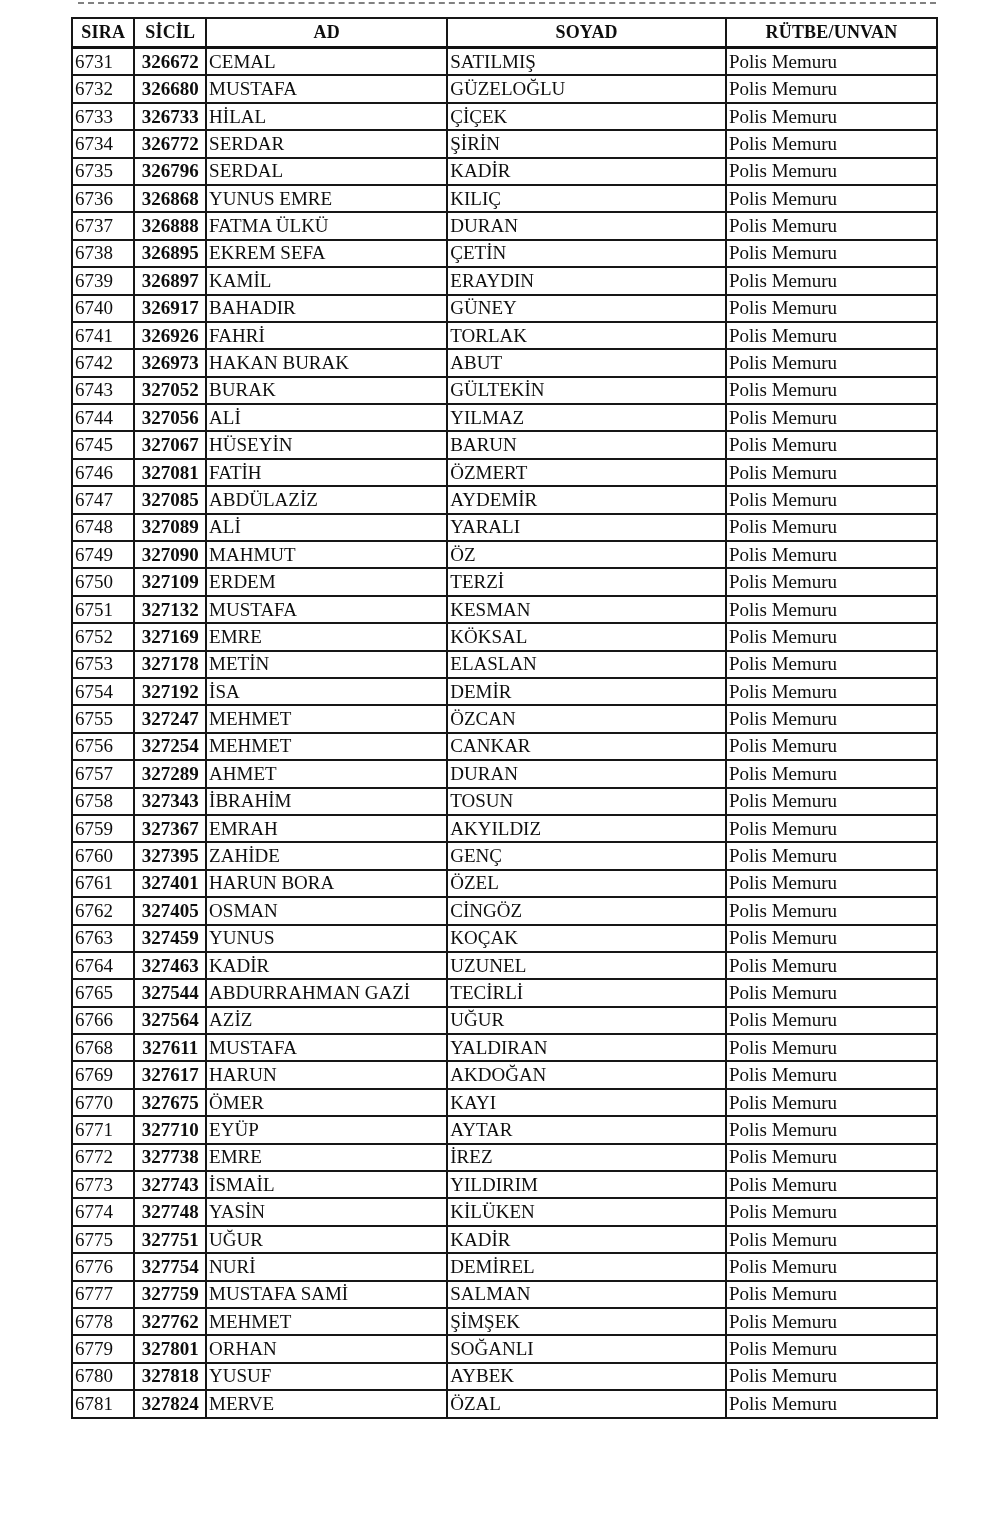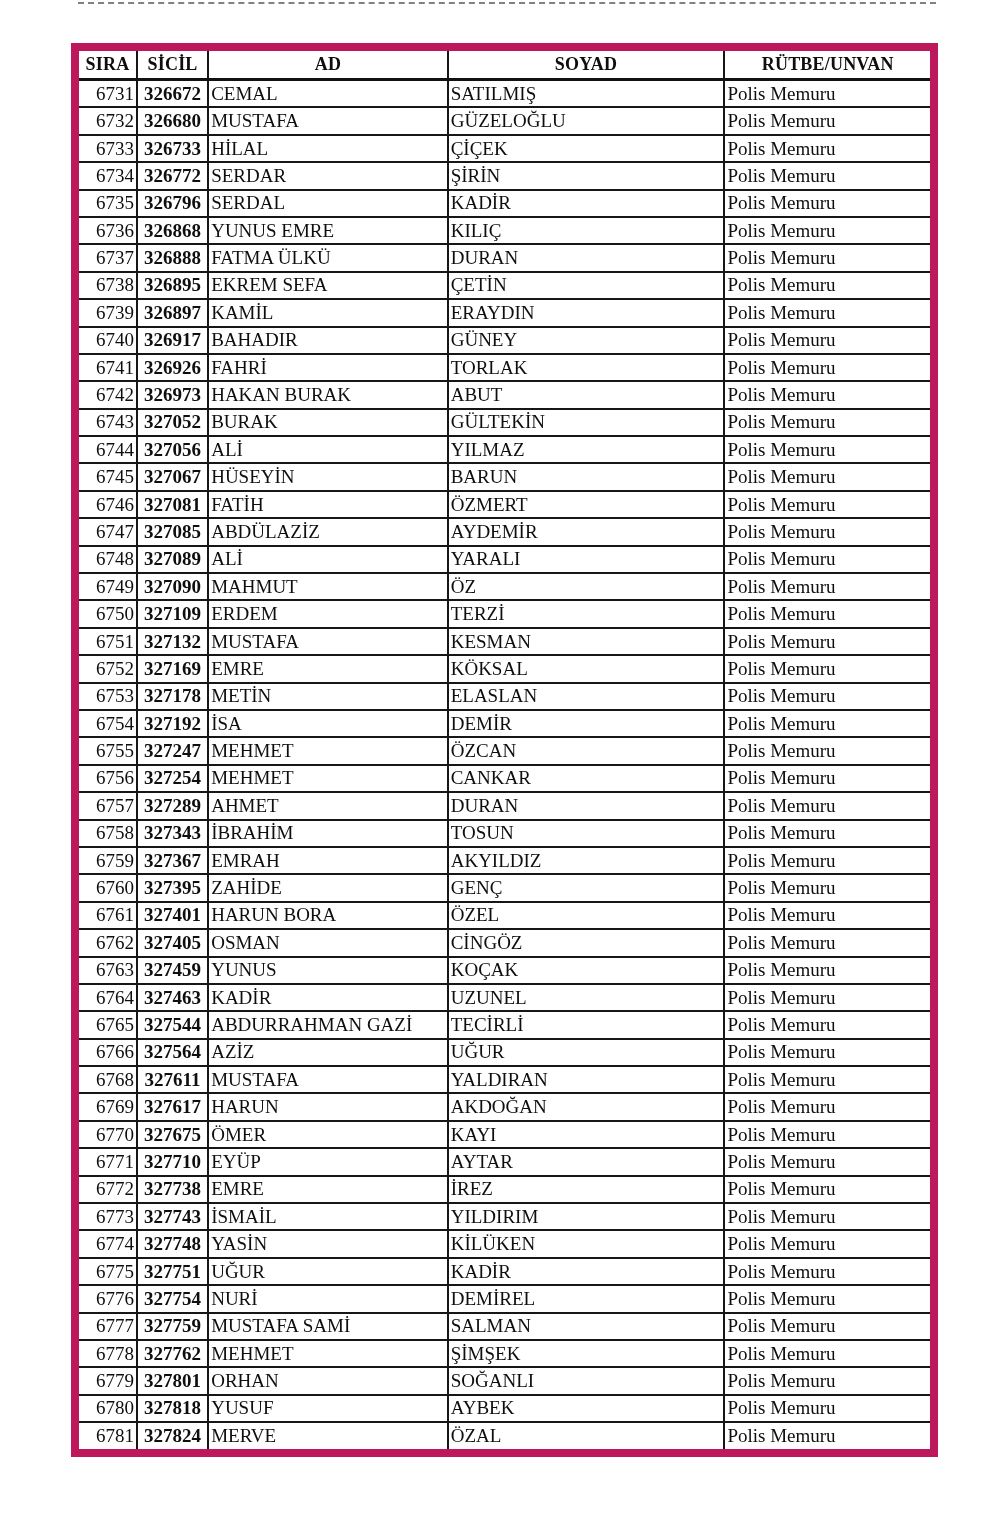"SIRA" table.roster { border: 8px solid #be185d -> 1px solid #be185d; top: 43px -> 17px }
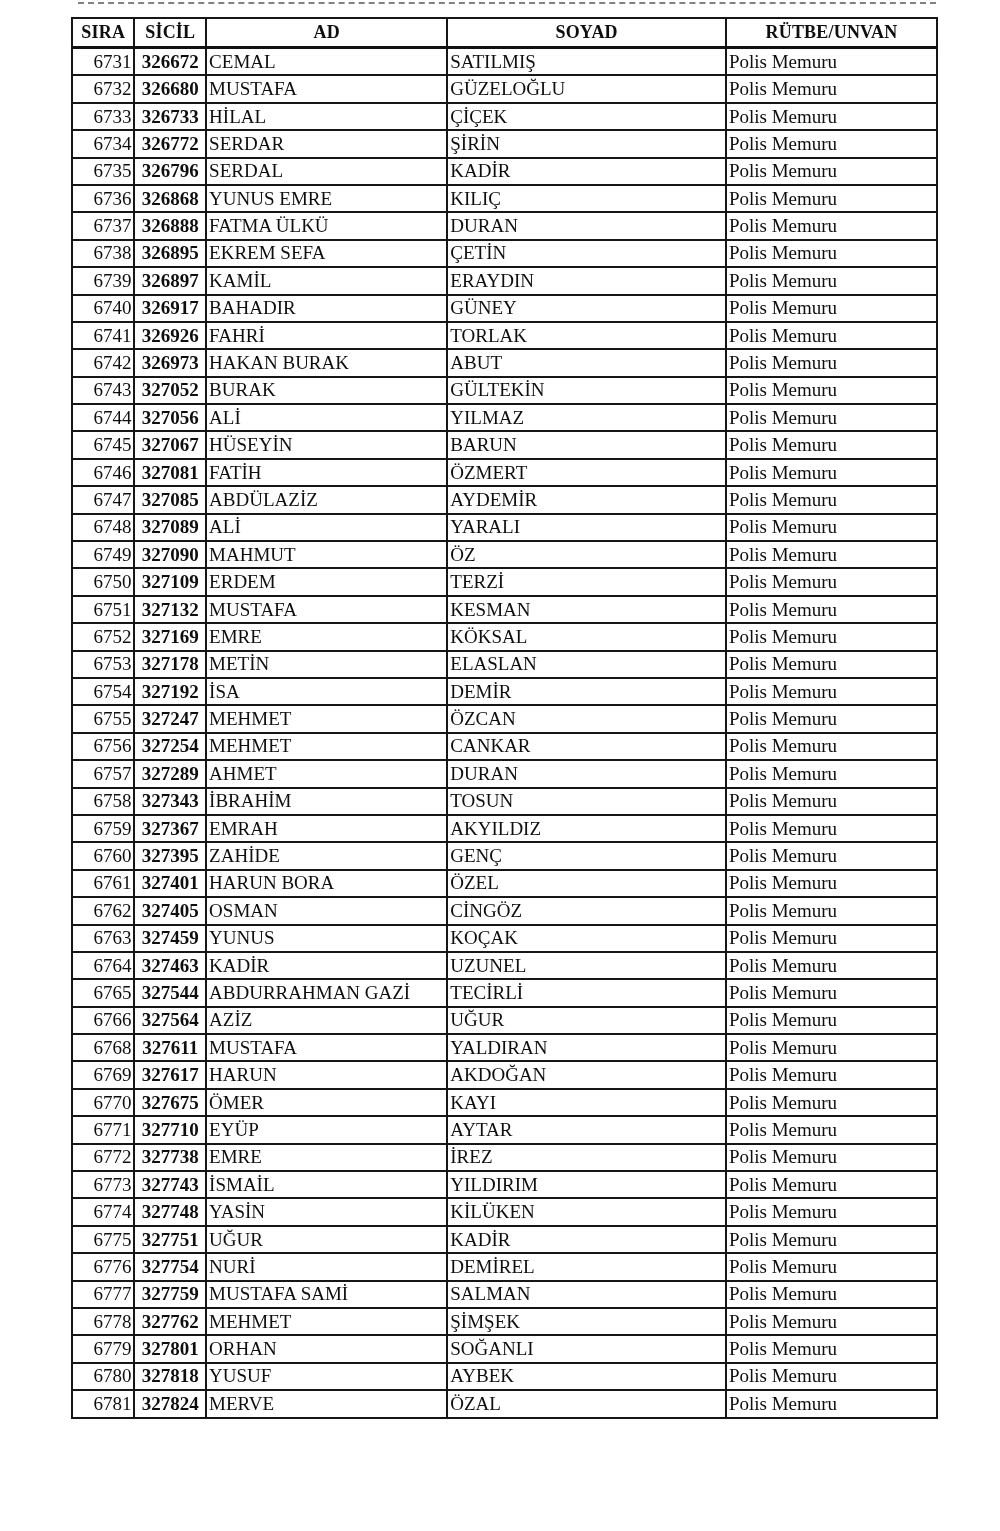"6731" .c-sira { text-align: right -> left }
